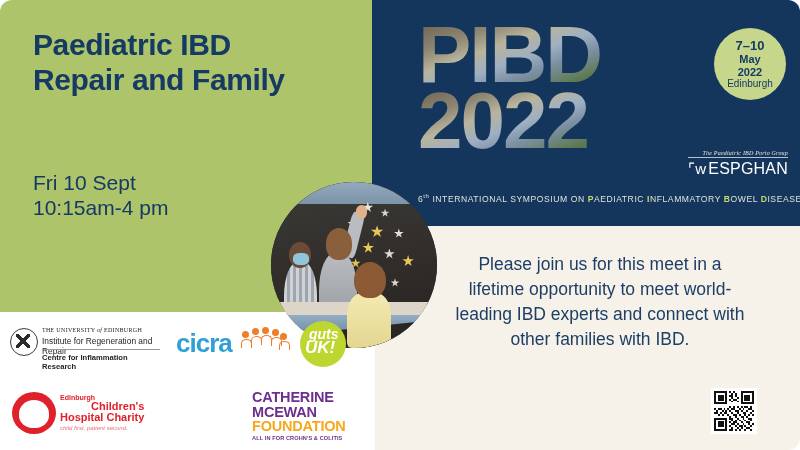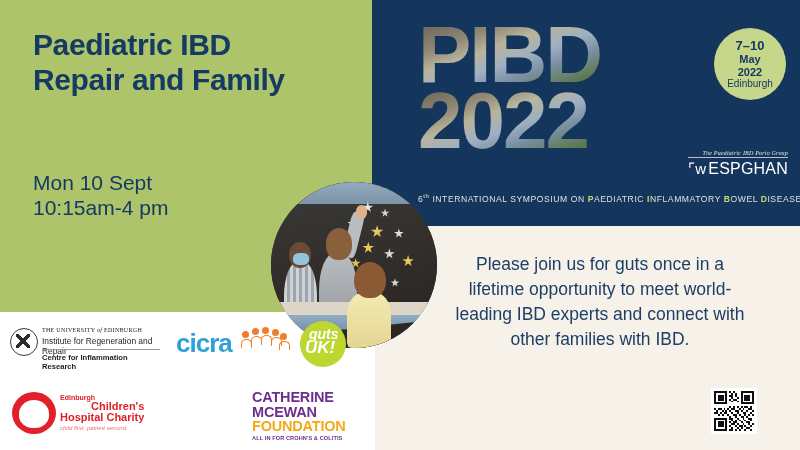"Paediatric IBD" .poster { border-radius: none -> 12px }
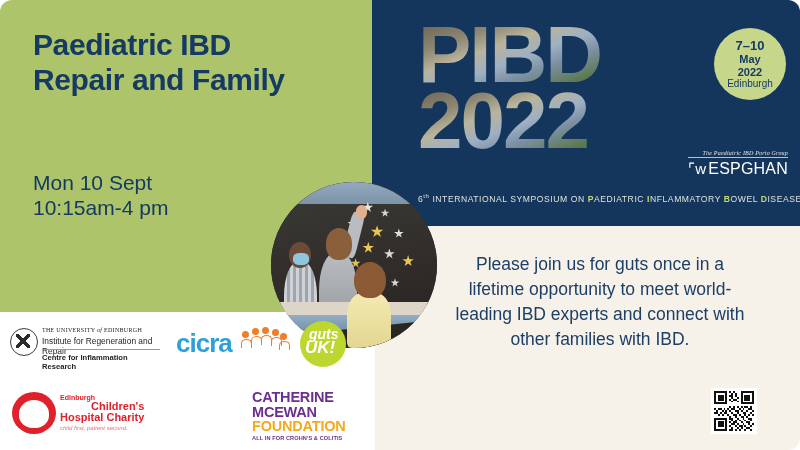"Mon 10 Sept" div { text: Mon -> Fri }
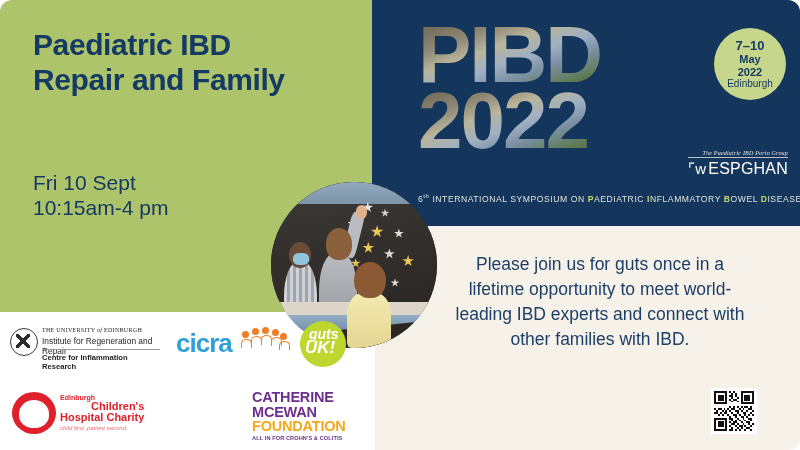"Please join us for guts" div { text: guts once -> this meet }
